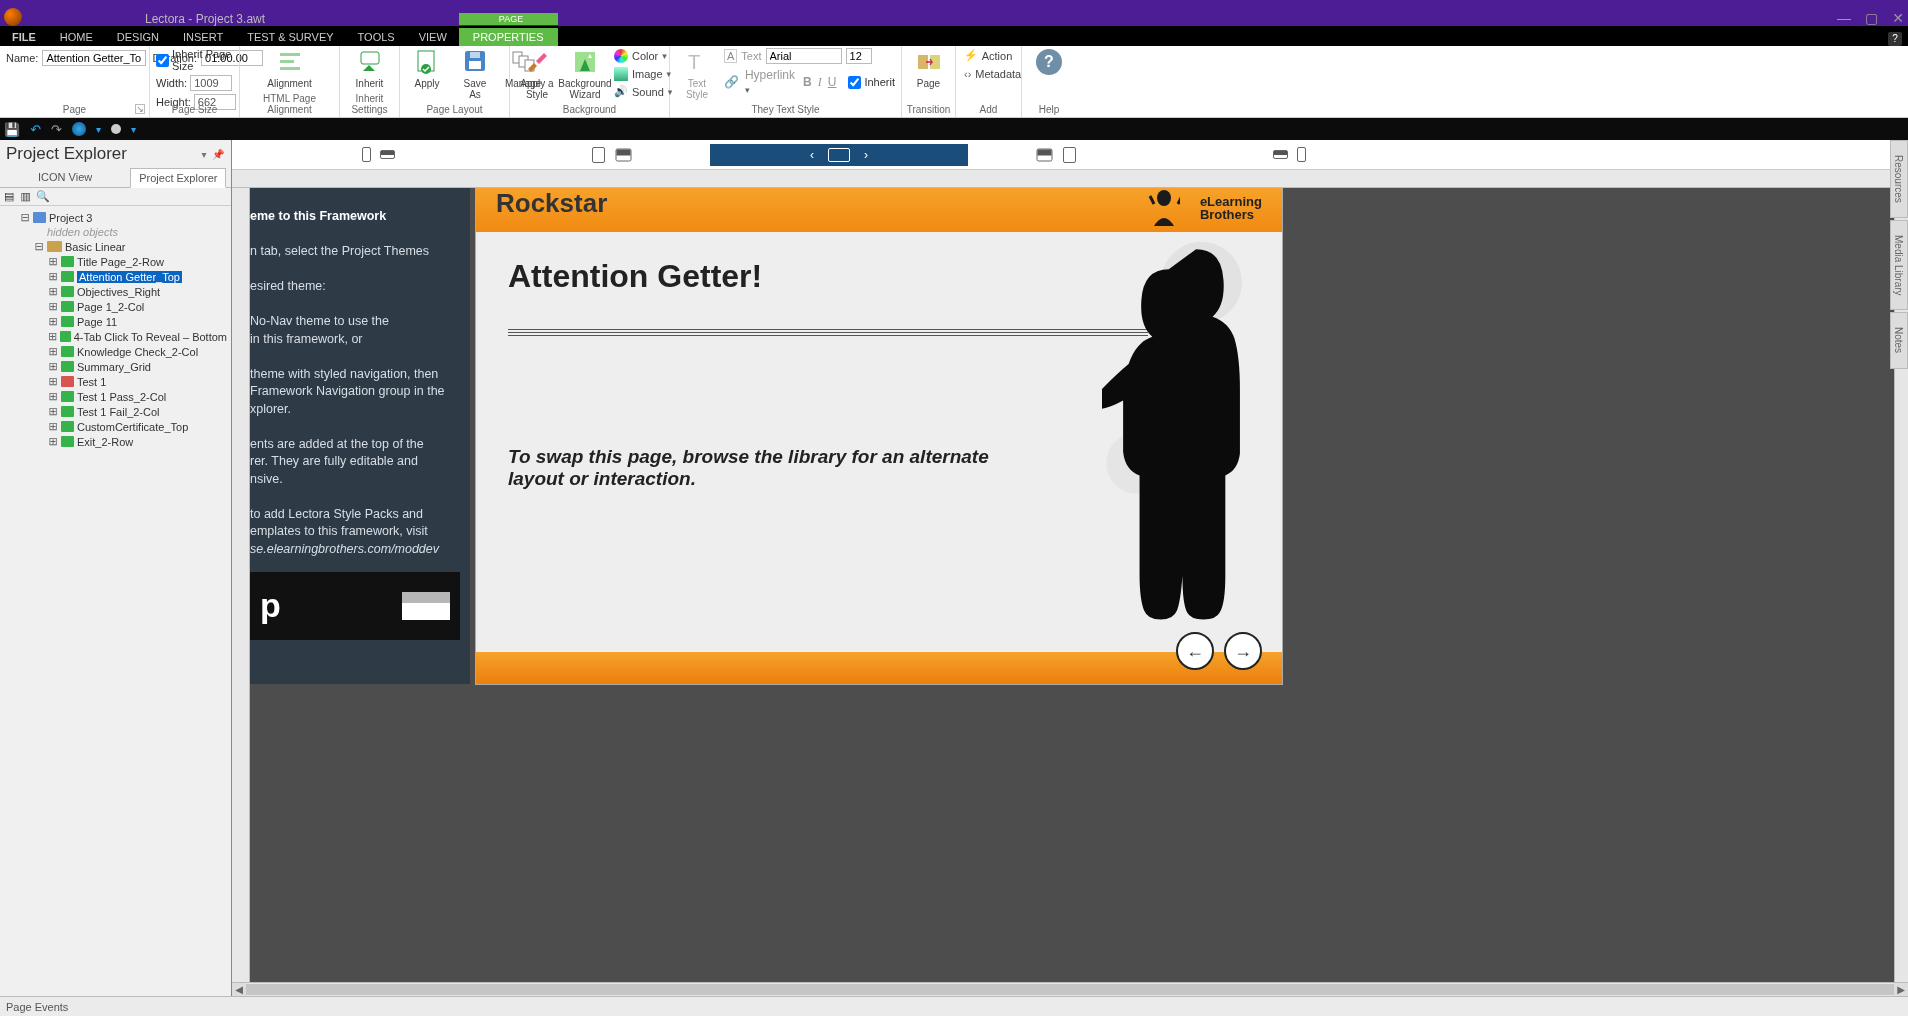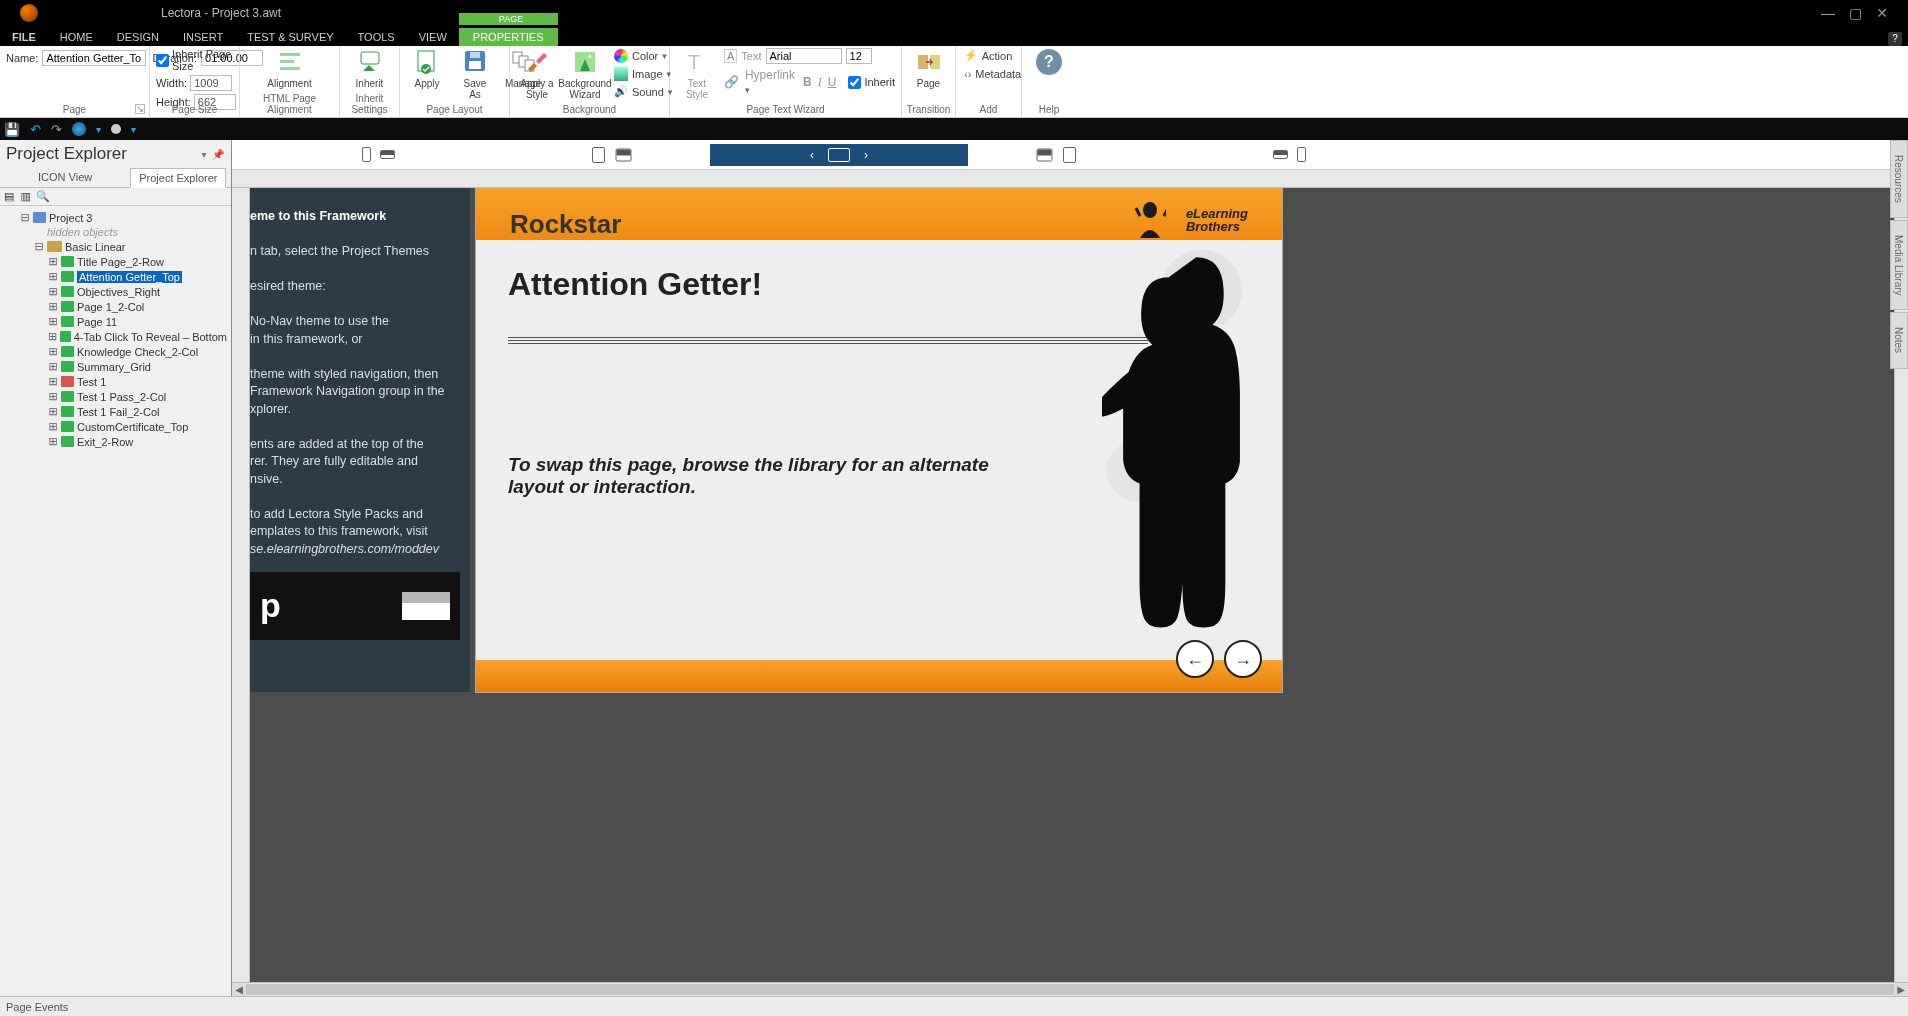"Lectora - Project 3.awt" .title-bar { align-items: center -> flex-end; background: #000000 -> #4c1d95; padding: 0 20px -> 0 4px }
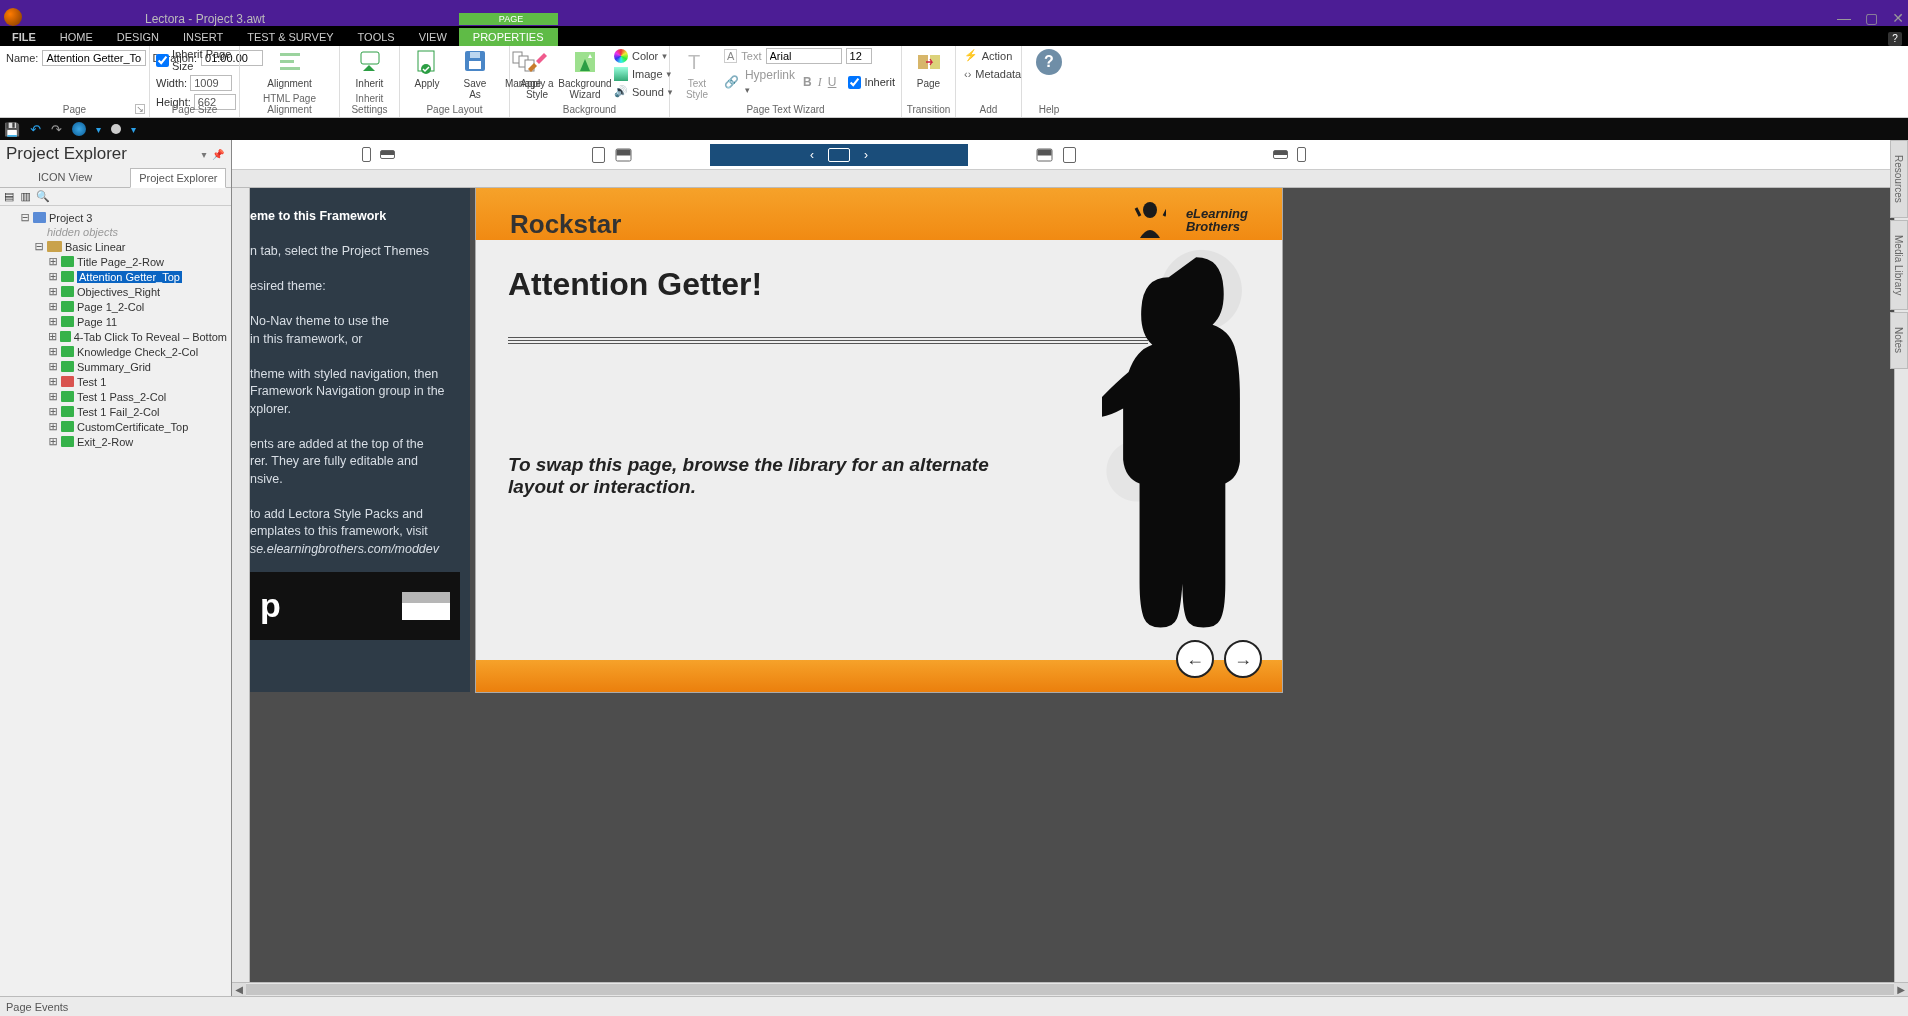"Page Text Wizard" div.group-label { text: Page Text Wizard -> They Text Style }
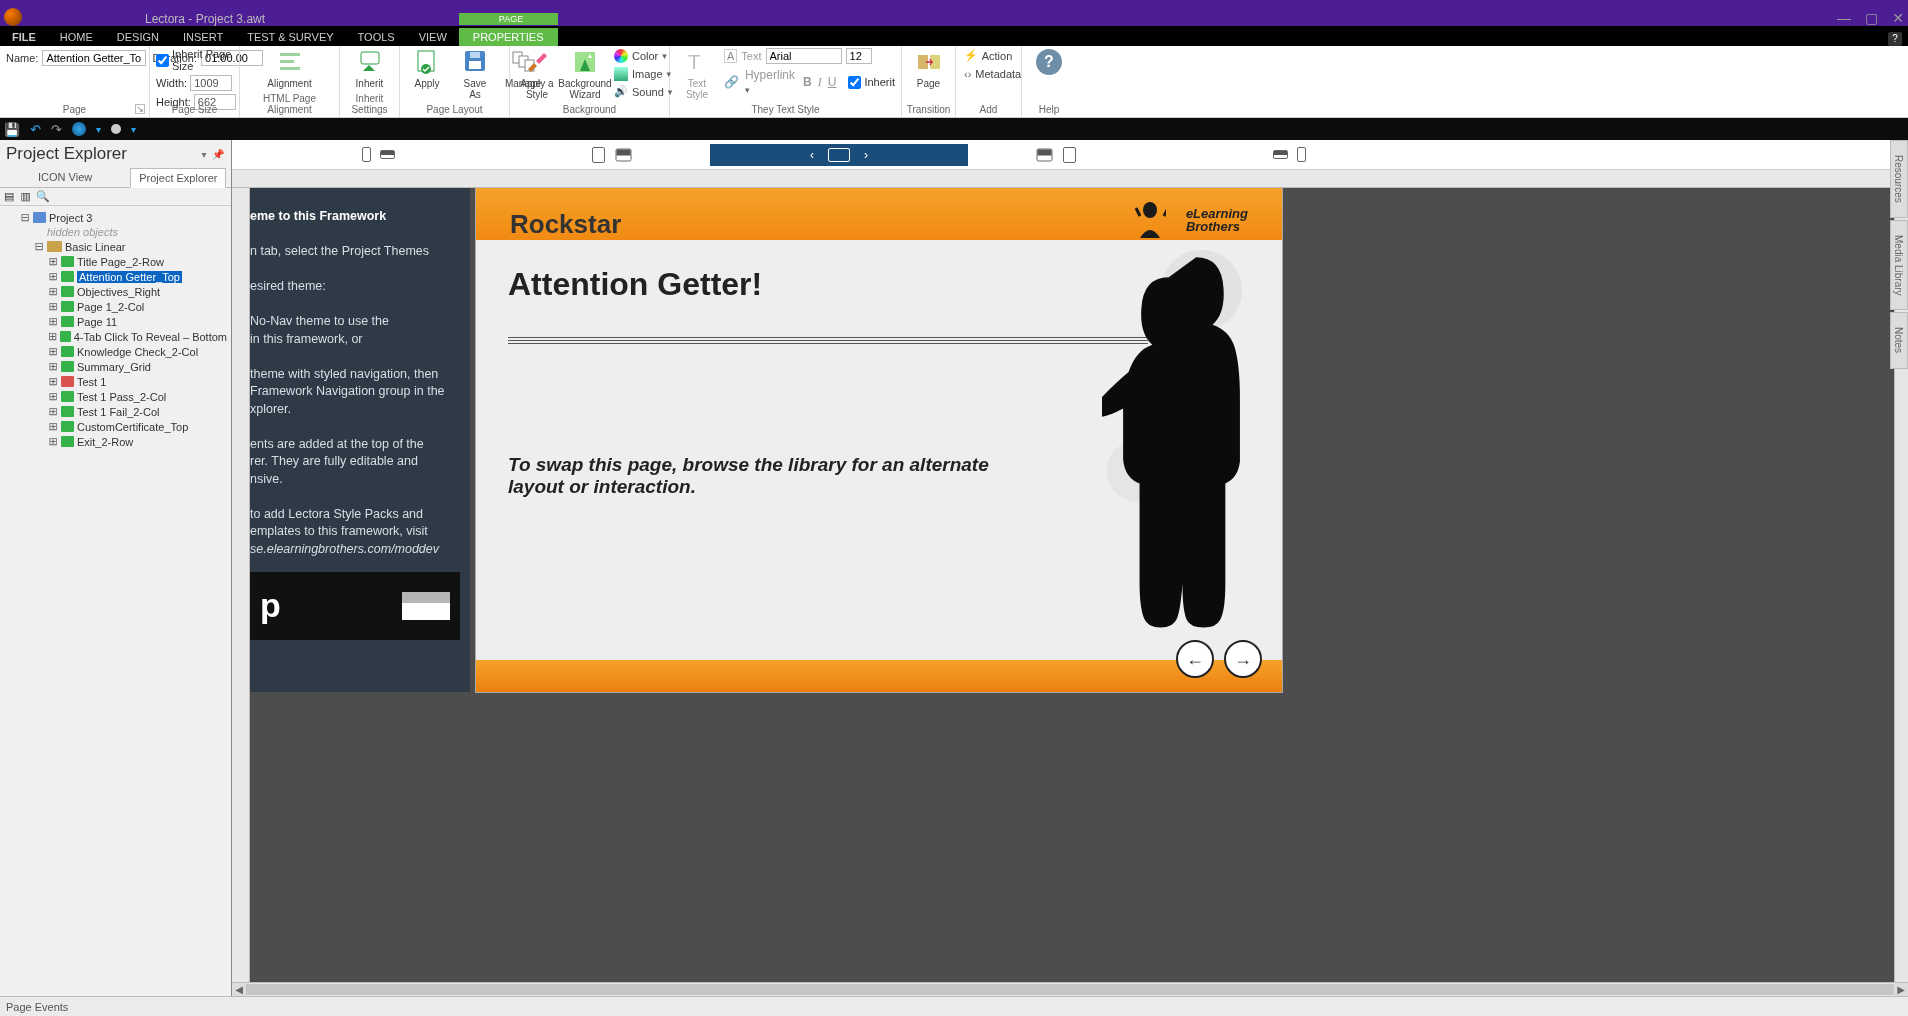"Rockstar" .slide-hdr { align-items: flex-end -> flex-start; height: 52px -> 44px; padding: 0 34px -> 0 20px }
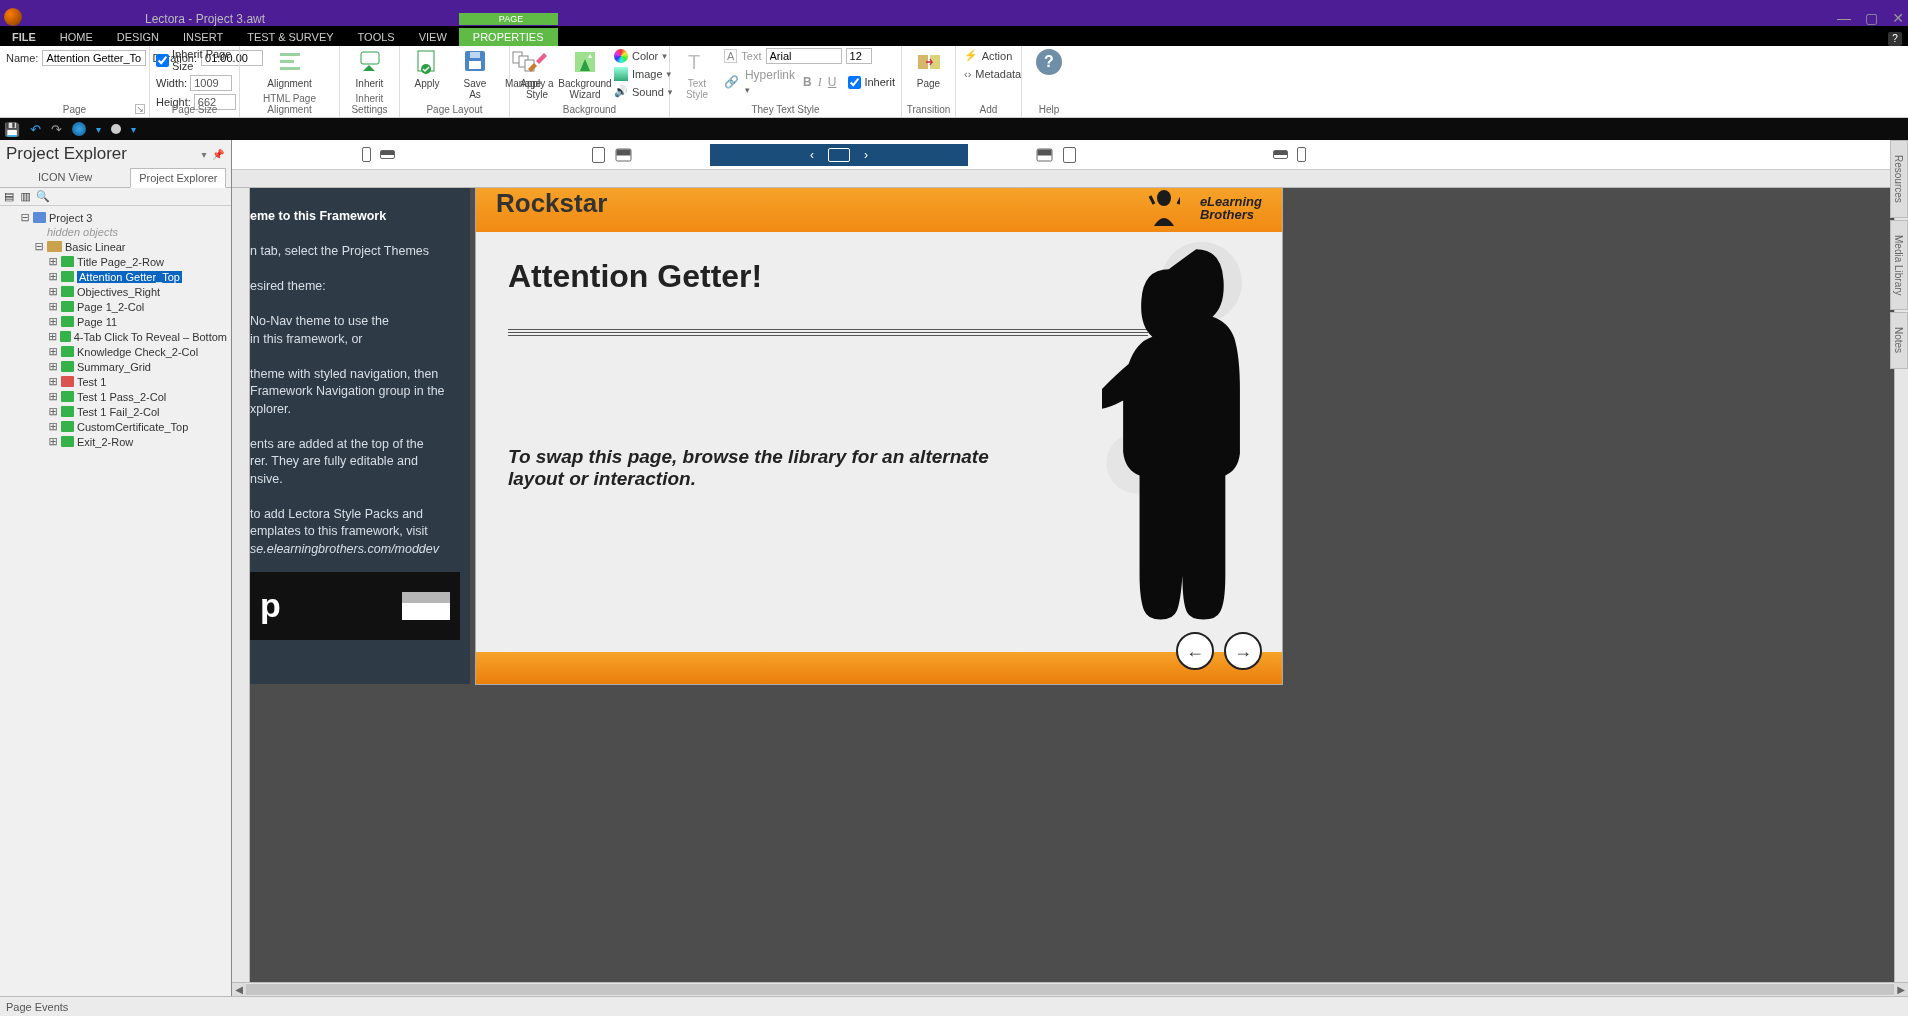"eLearning" .slide-hdr .hlogo { font-style: italic -> none }
